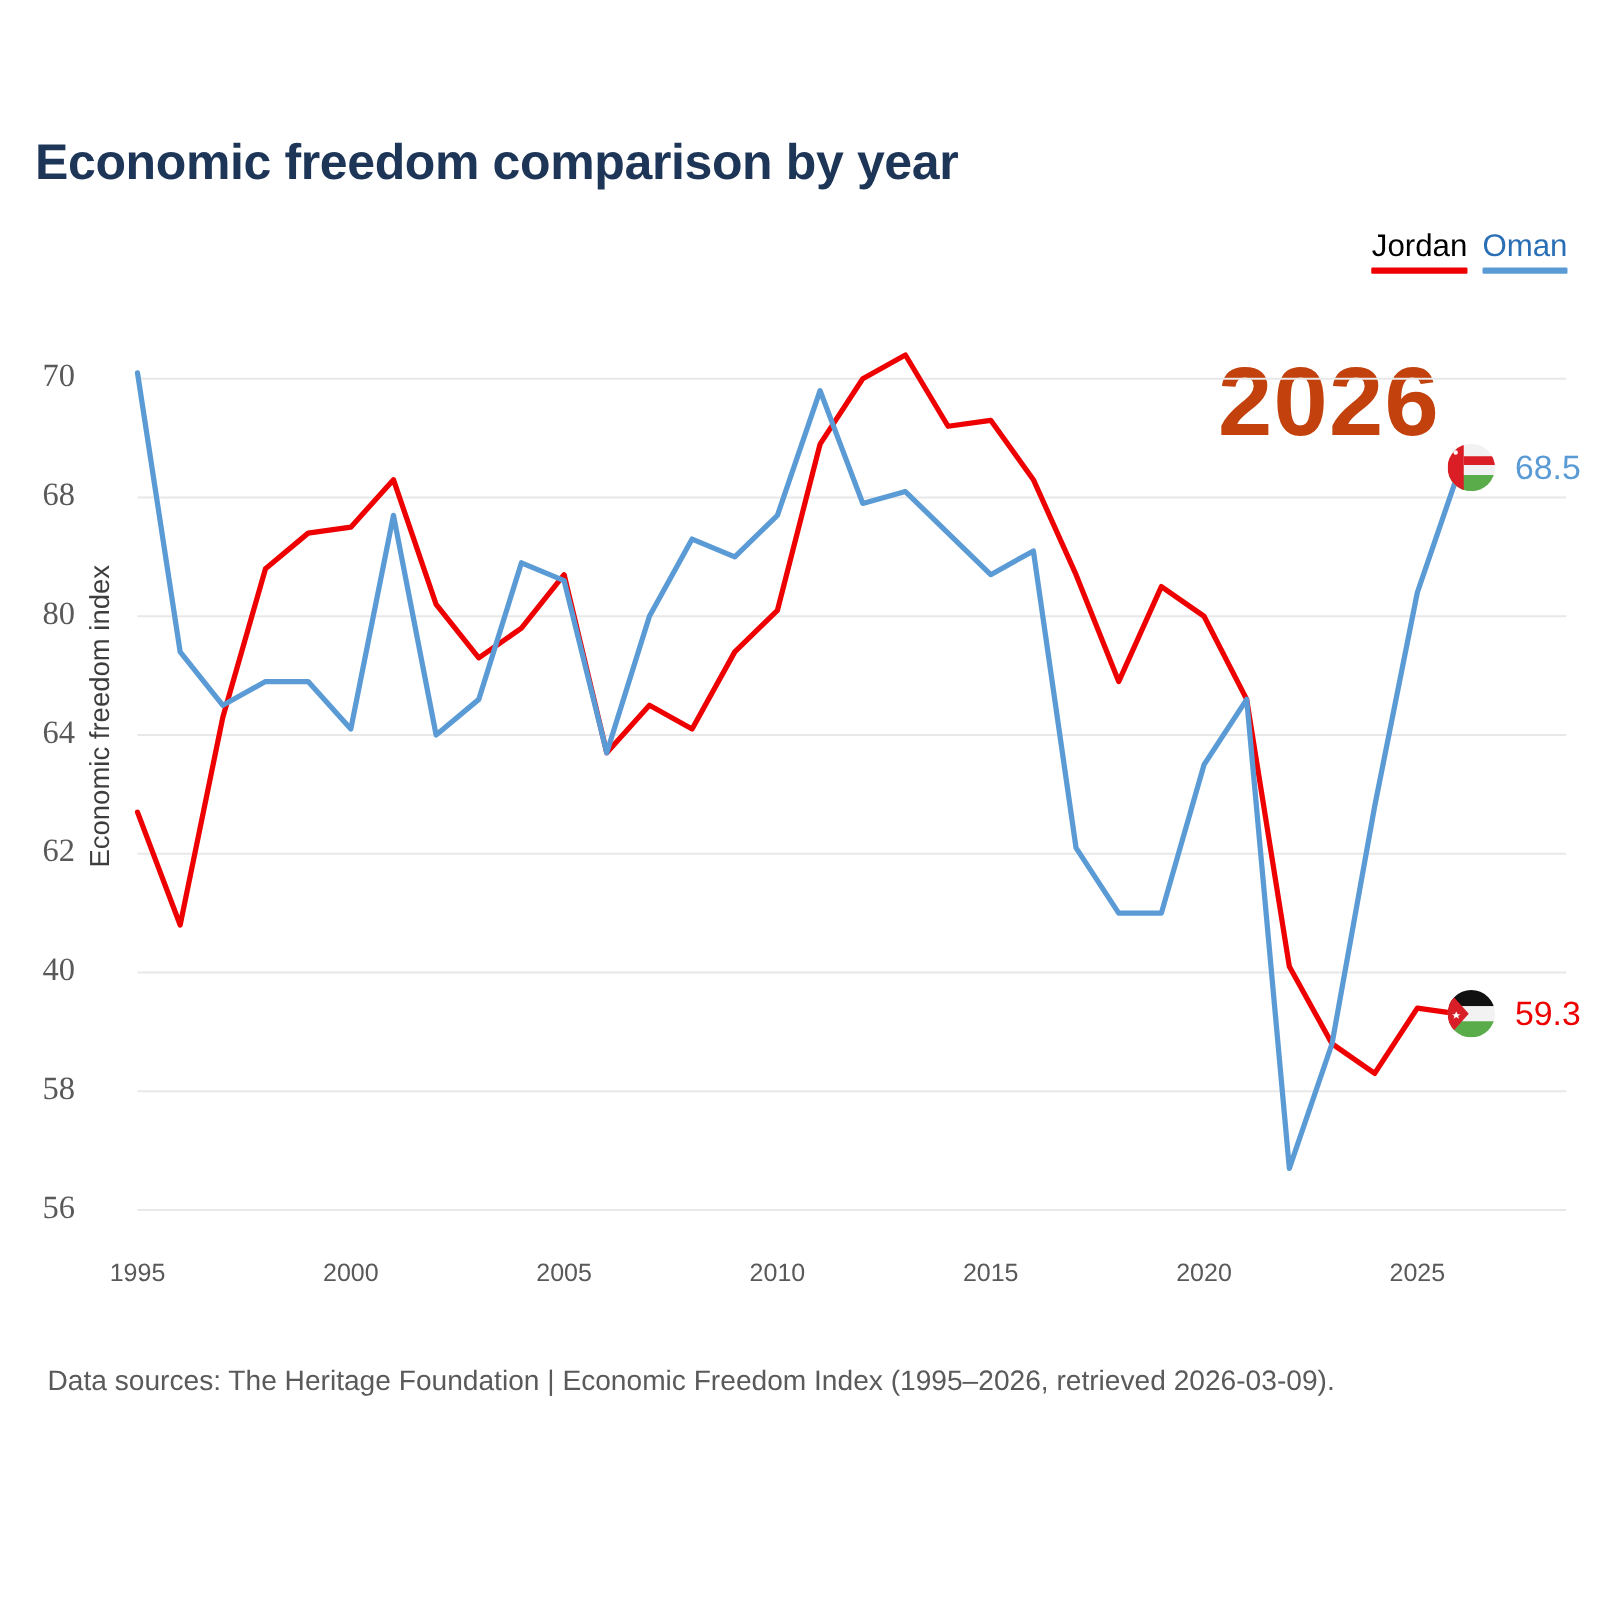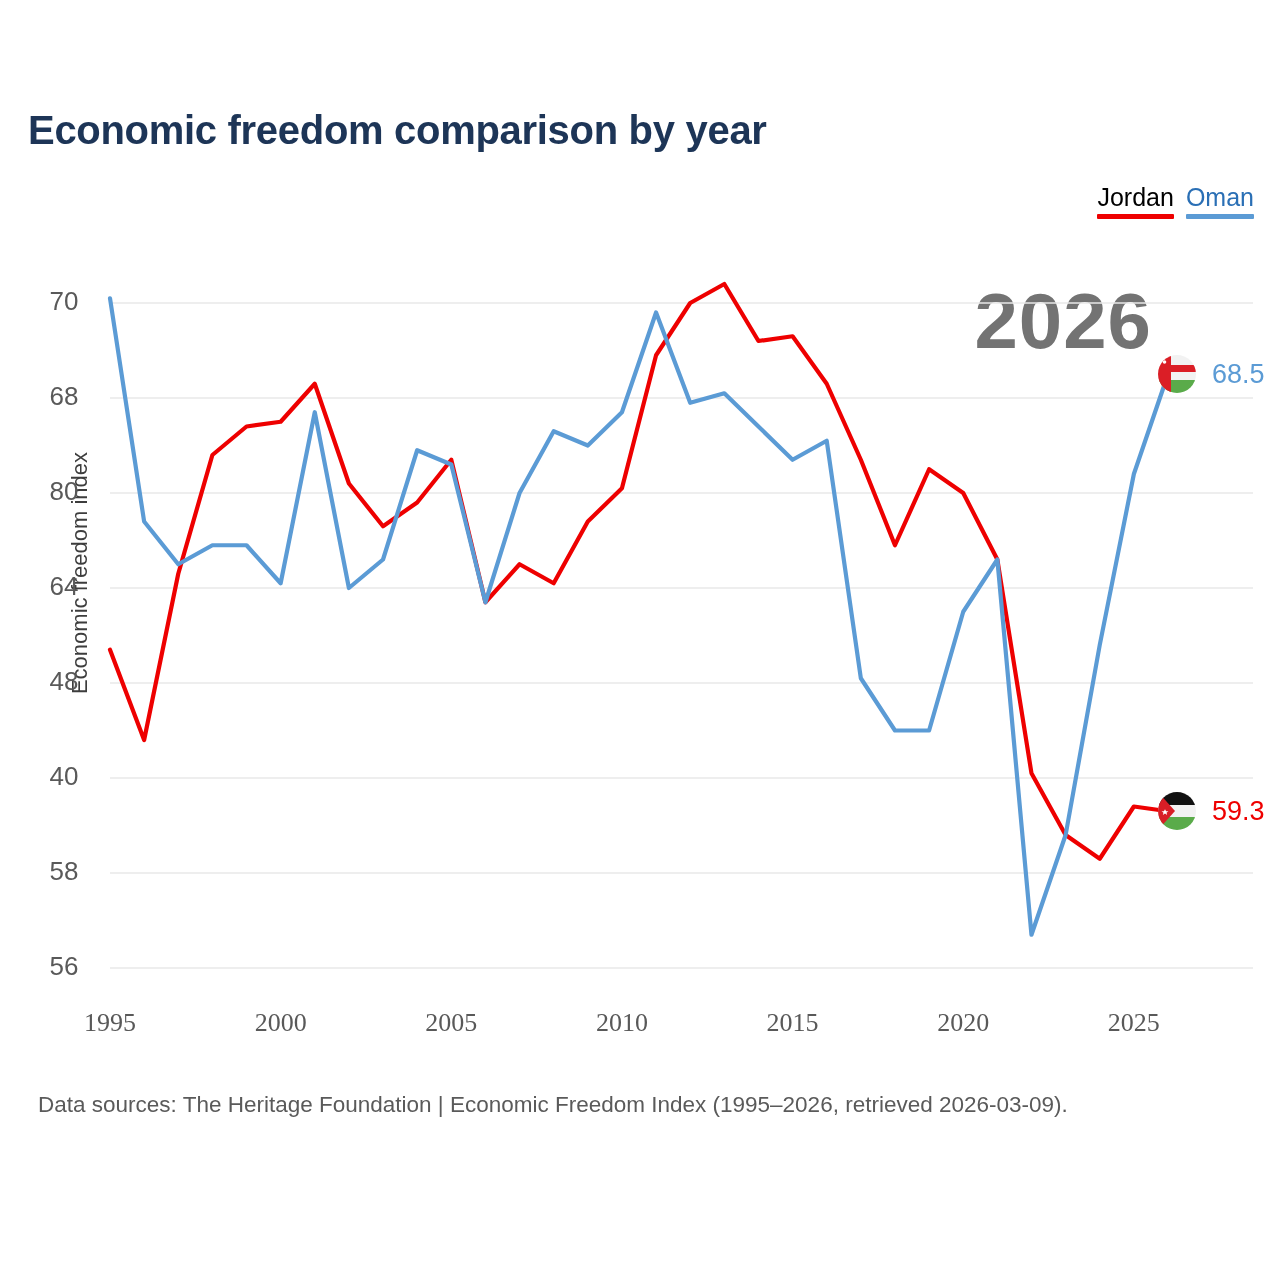"70" .ytick-label { font-family: none -> Liberation Serif, serif; text-align: center -> left }
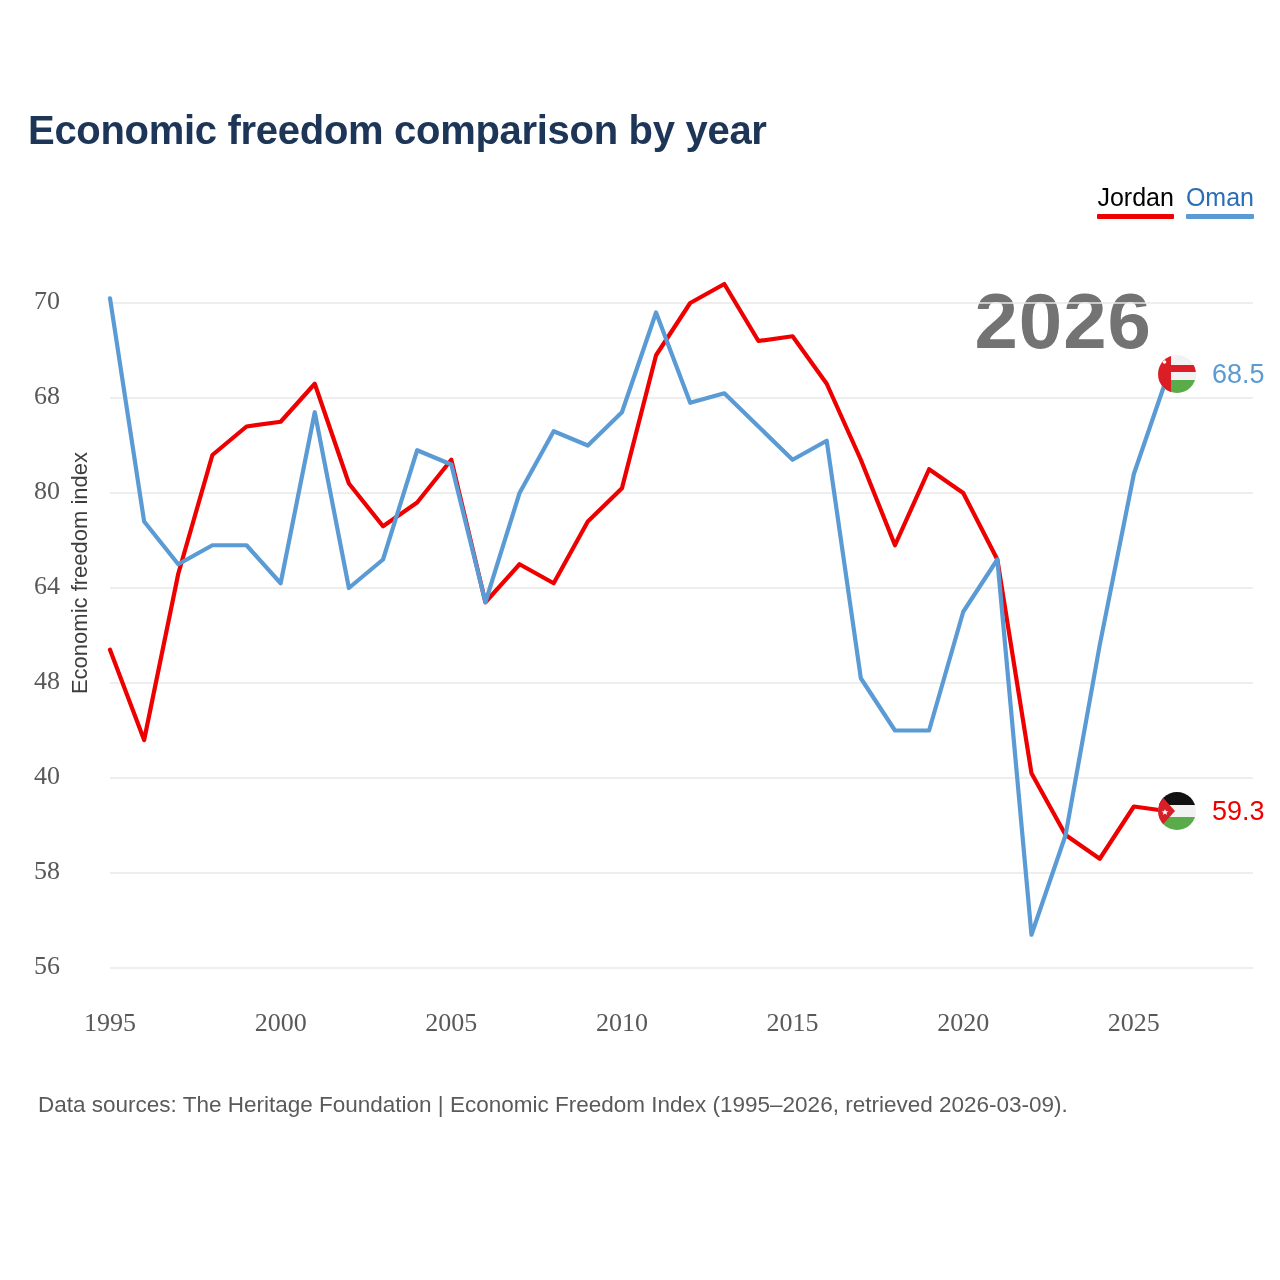"2026" #watermark-year { color: #737373 -> #c2410c }
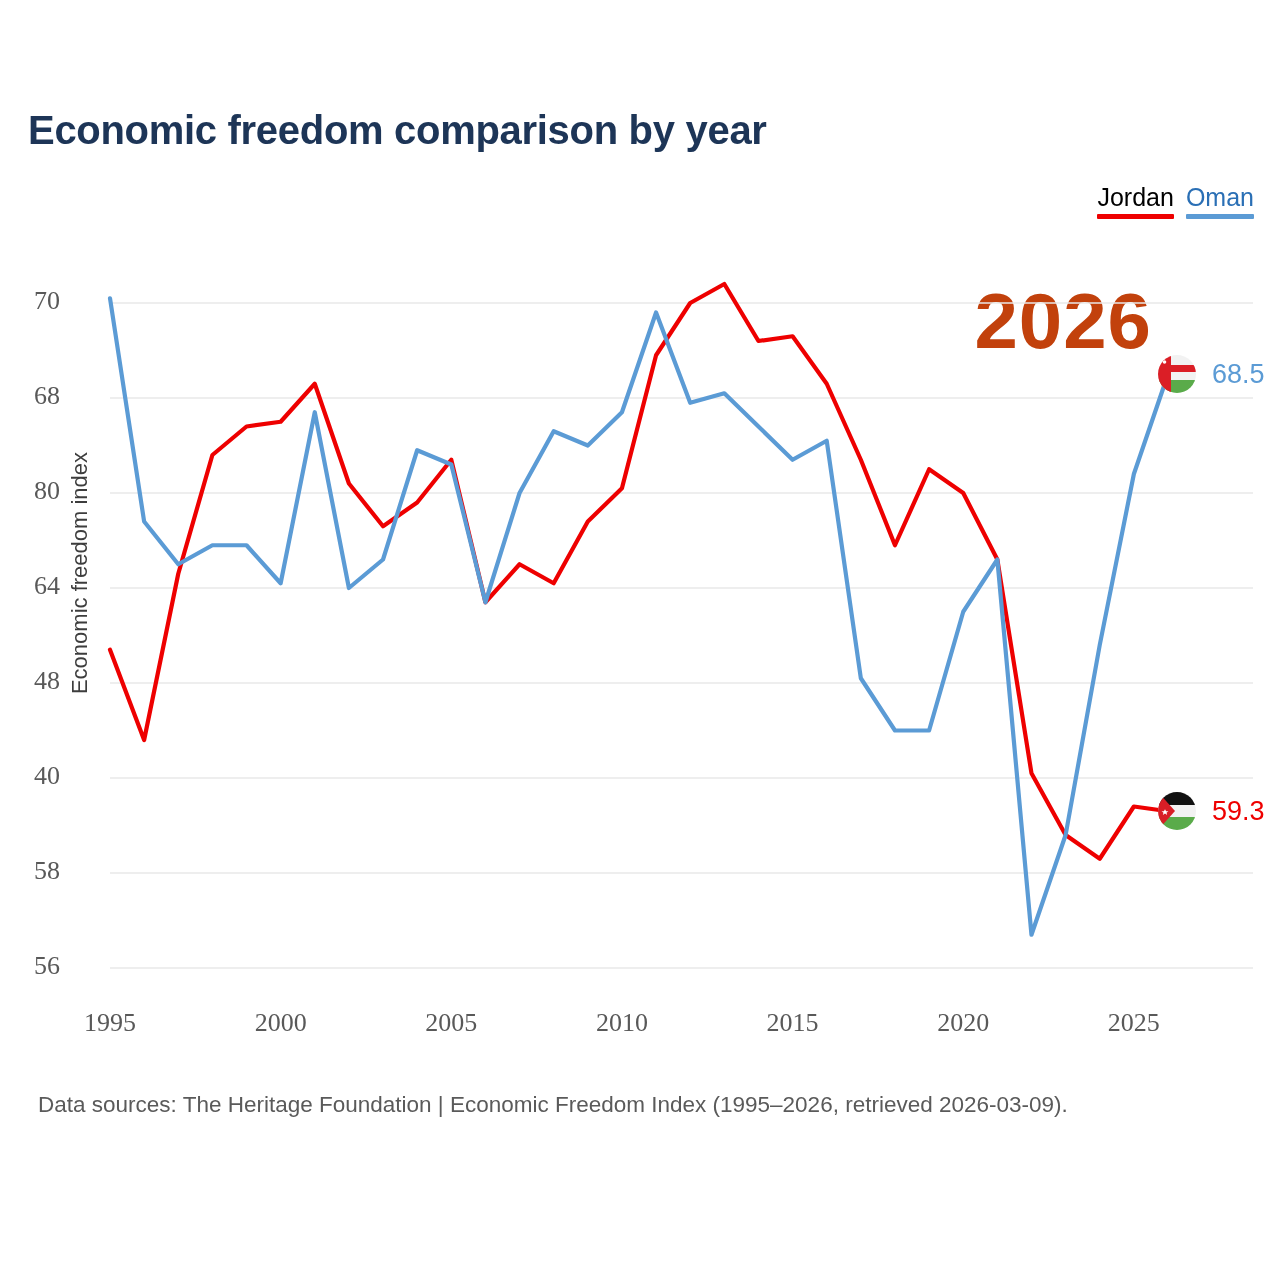"48" div.ytick-label { text: 48 -> 62 }
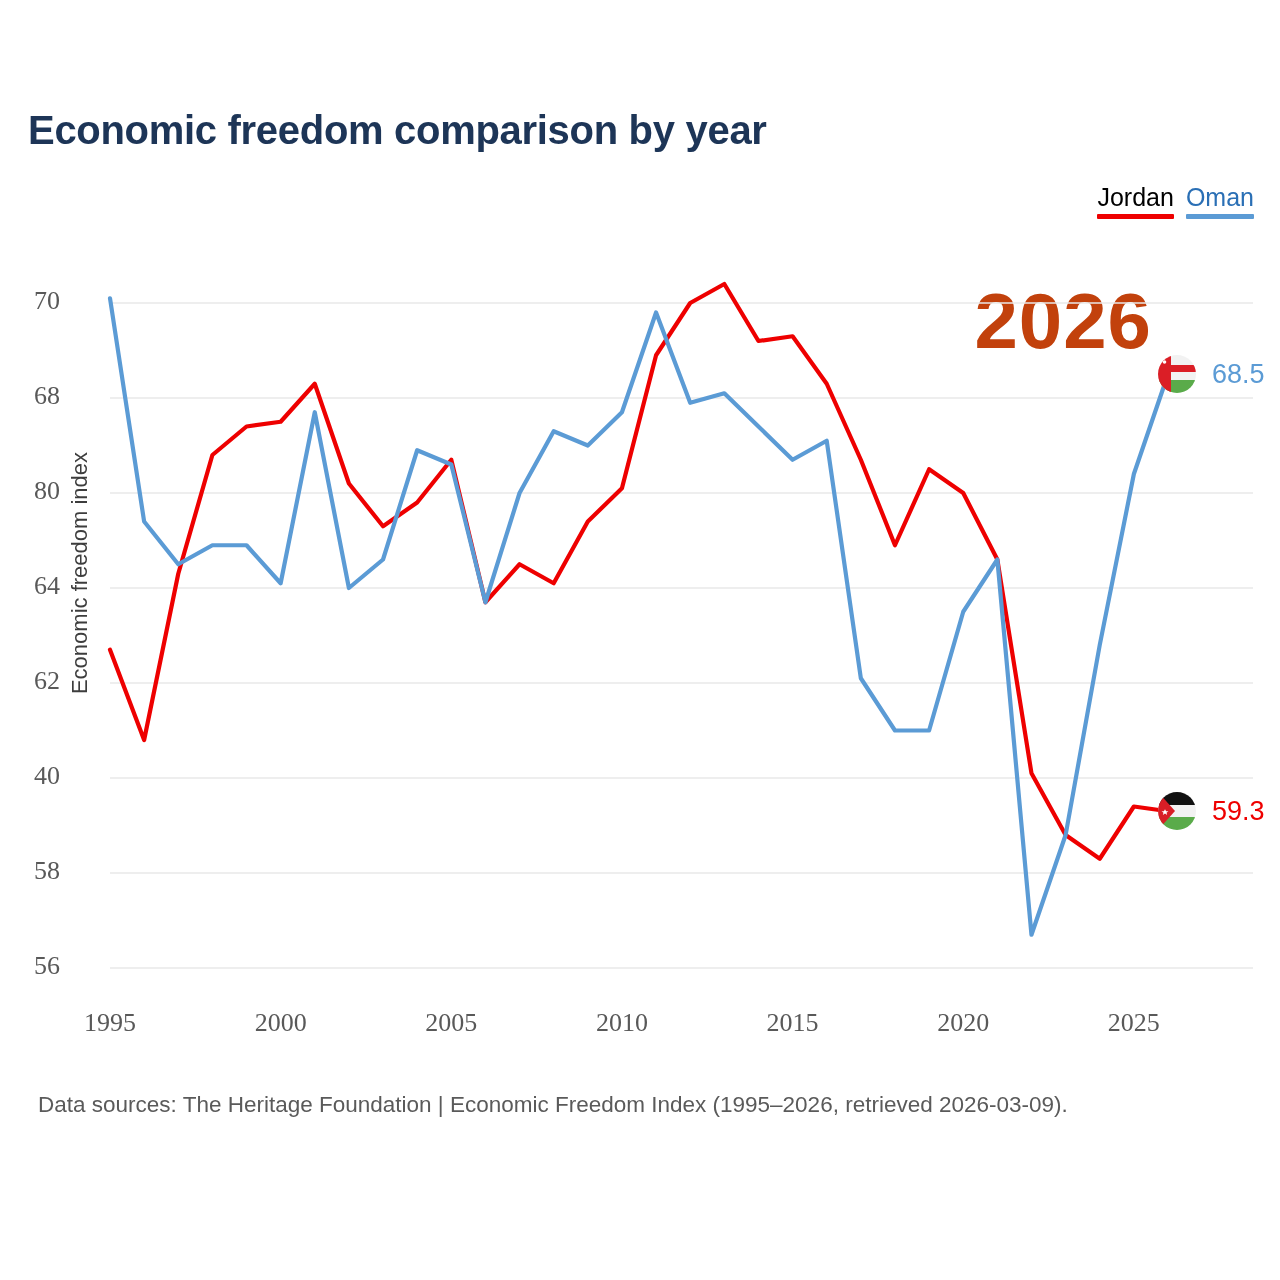"1995" .xtick-label { font-family: Liberation Serif, serif -> none; font-size: 26px -> 20px }
